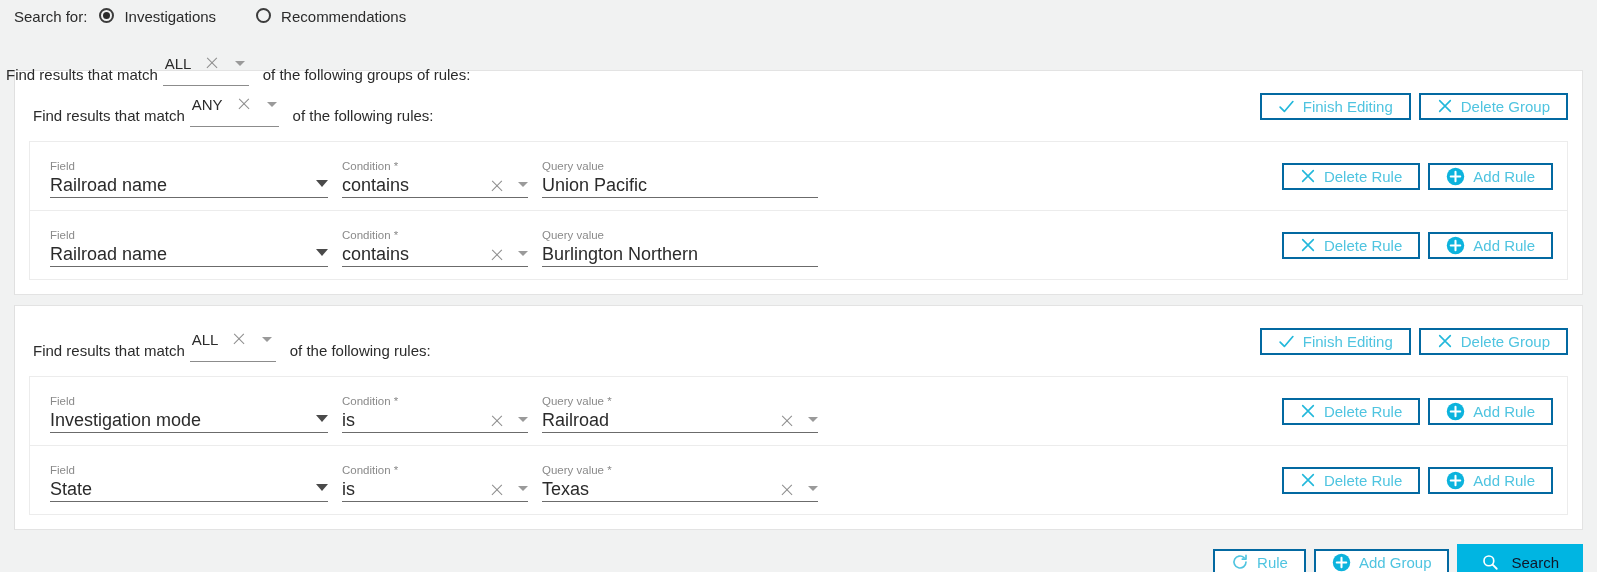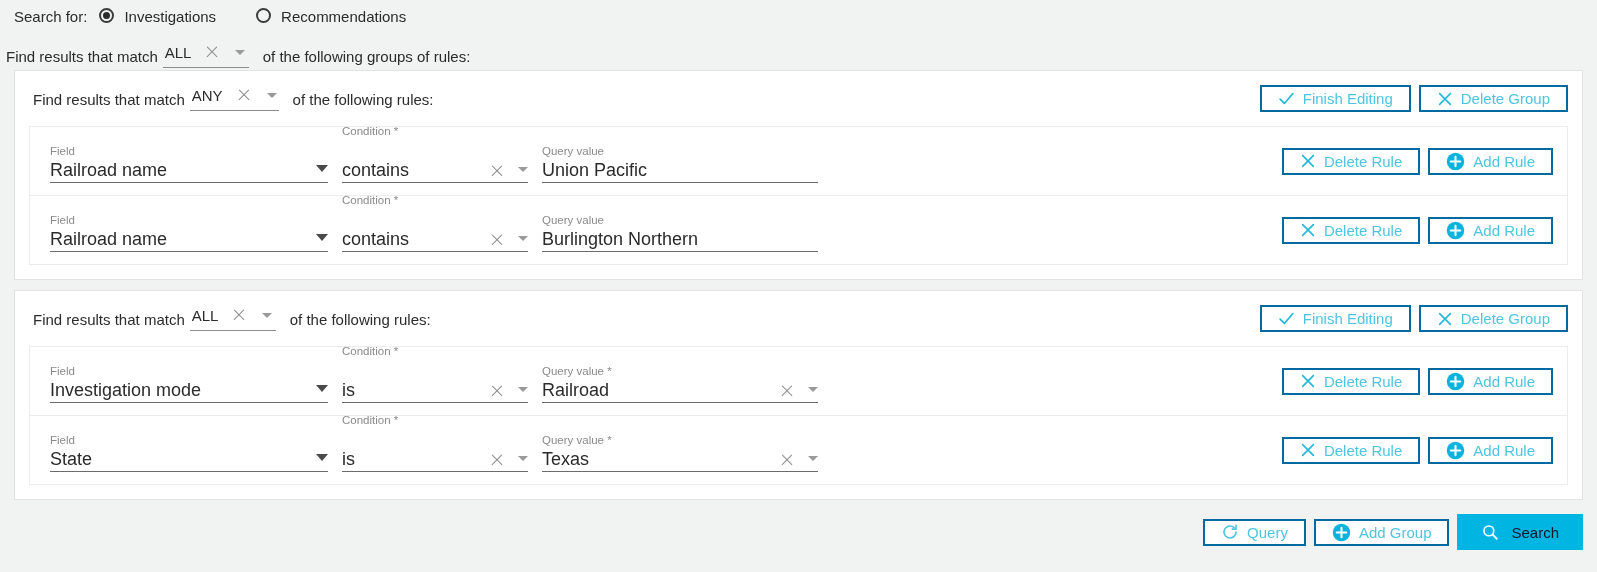"ALL" .mini-select { margin-top: none -> 18px; padding: 0 2px 6px 2px -> 0 2px 13px 2px }
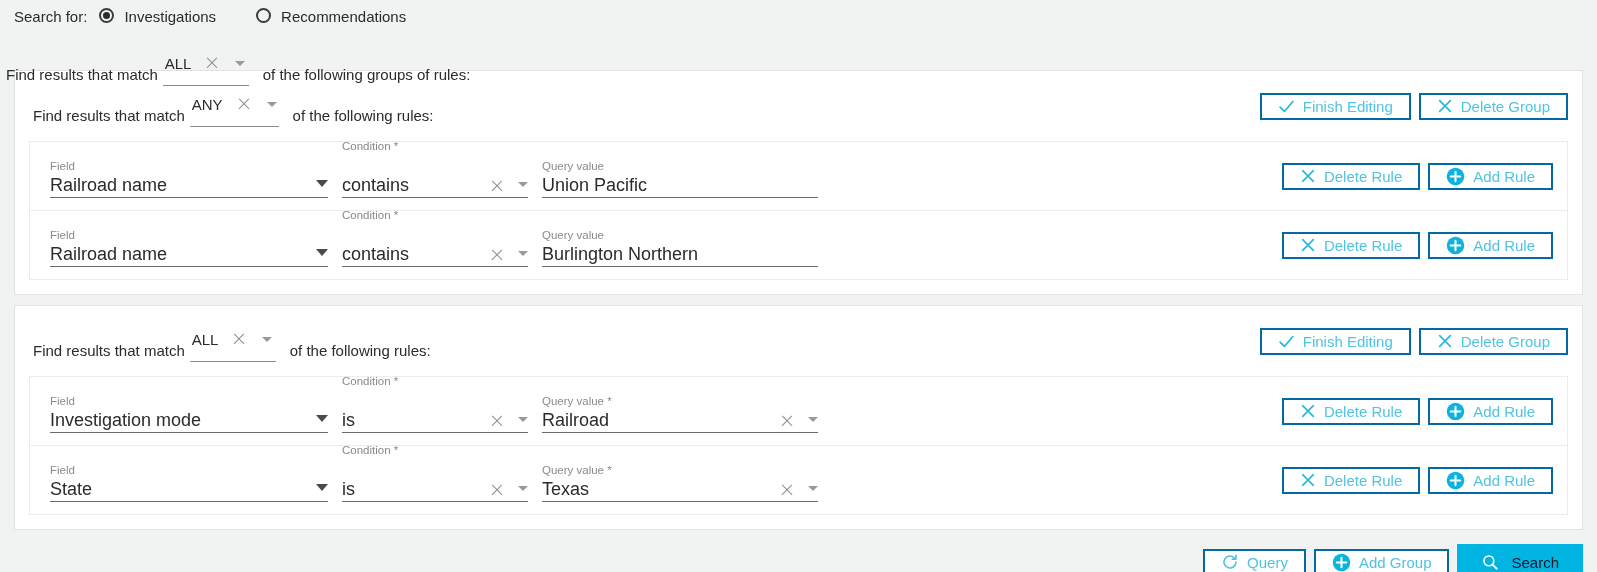"Condition *" .w-cond { gap: 20px -> none }
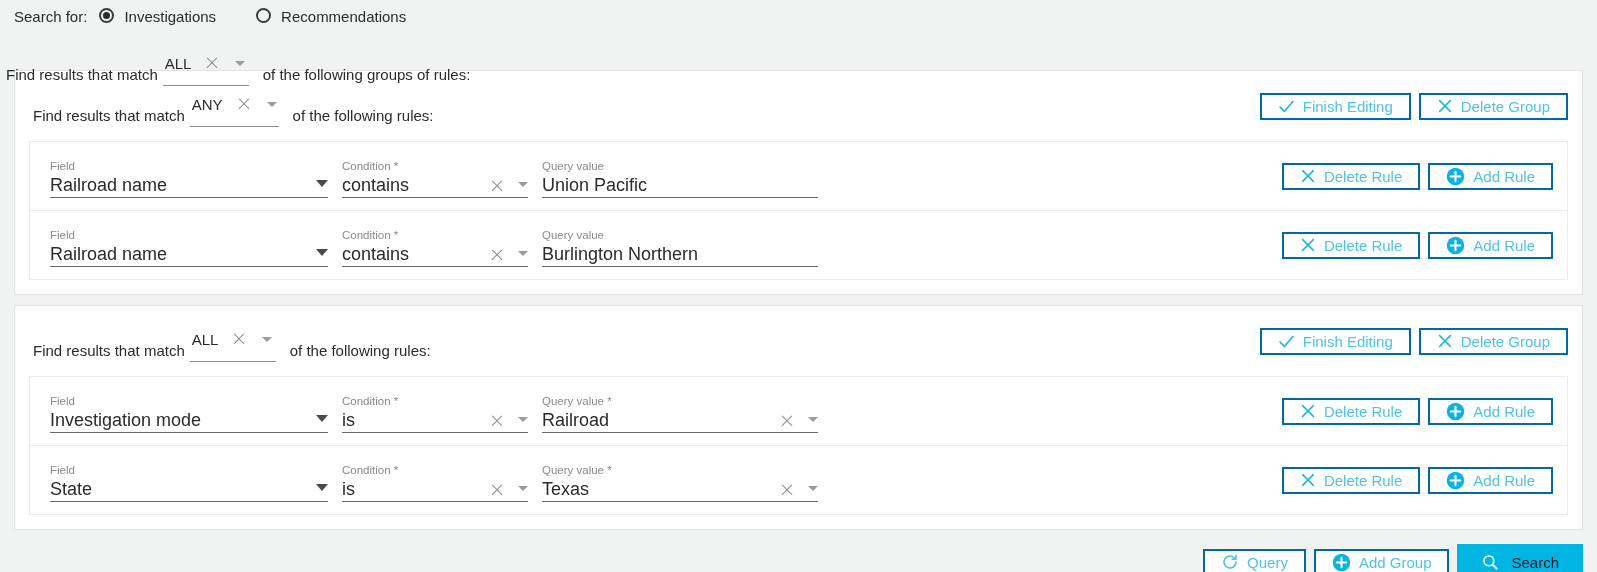"Query" span.lbl { text: Query -> Rule }
